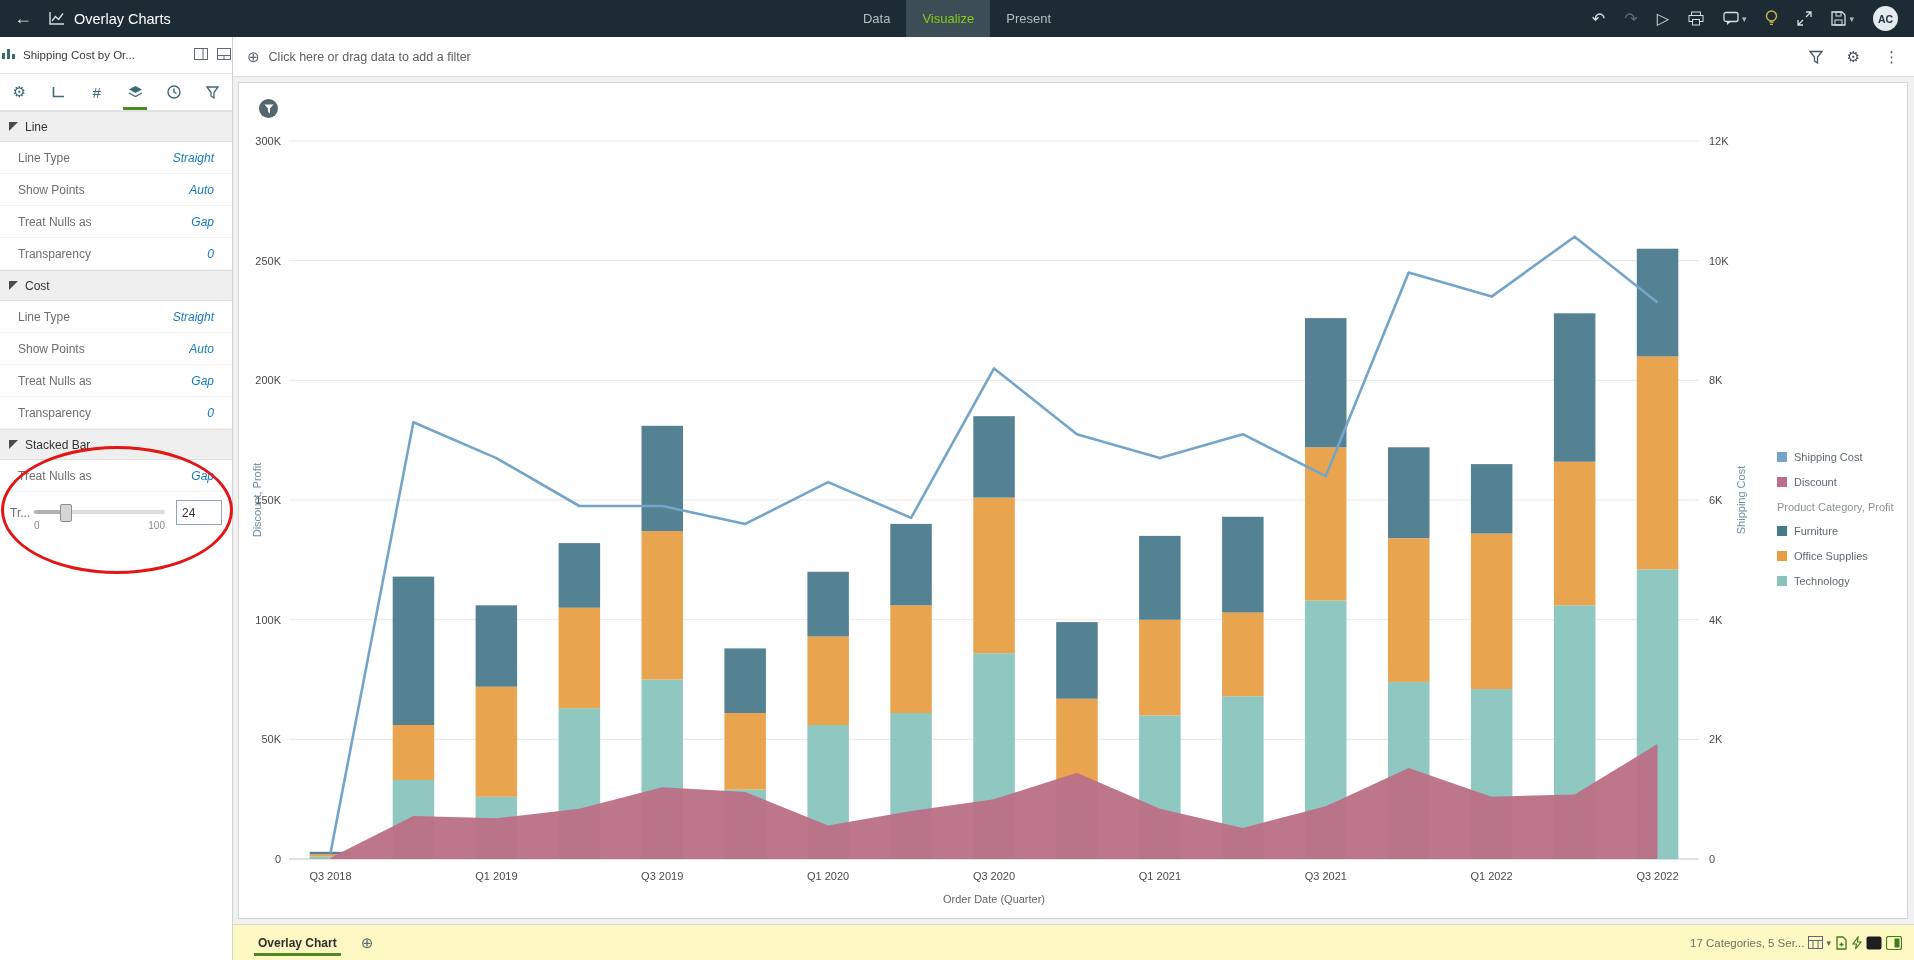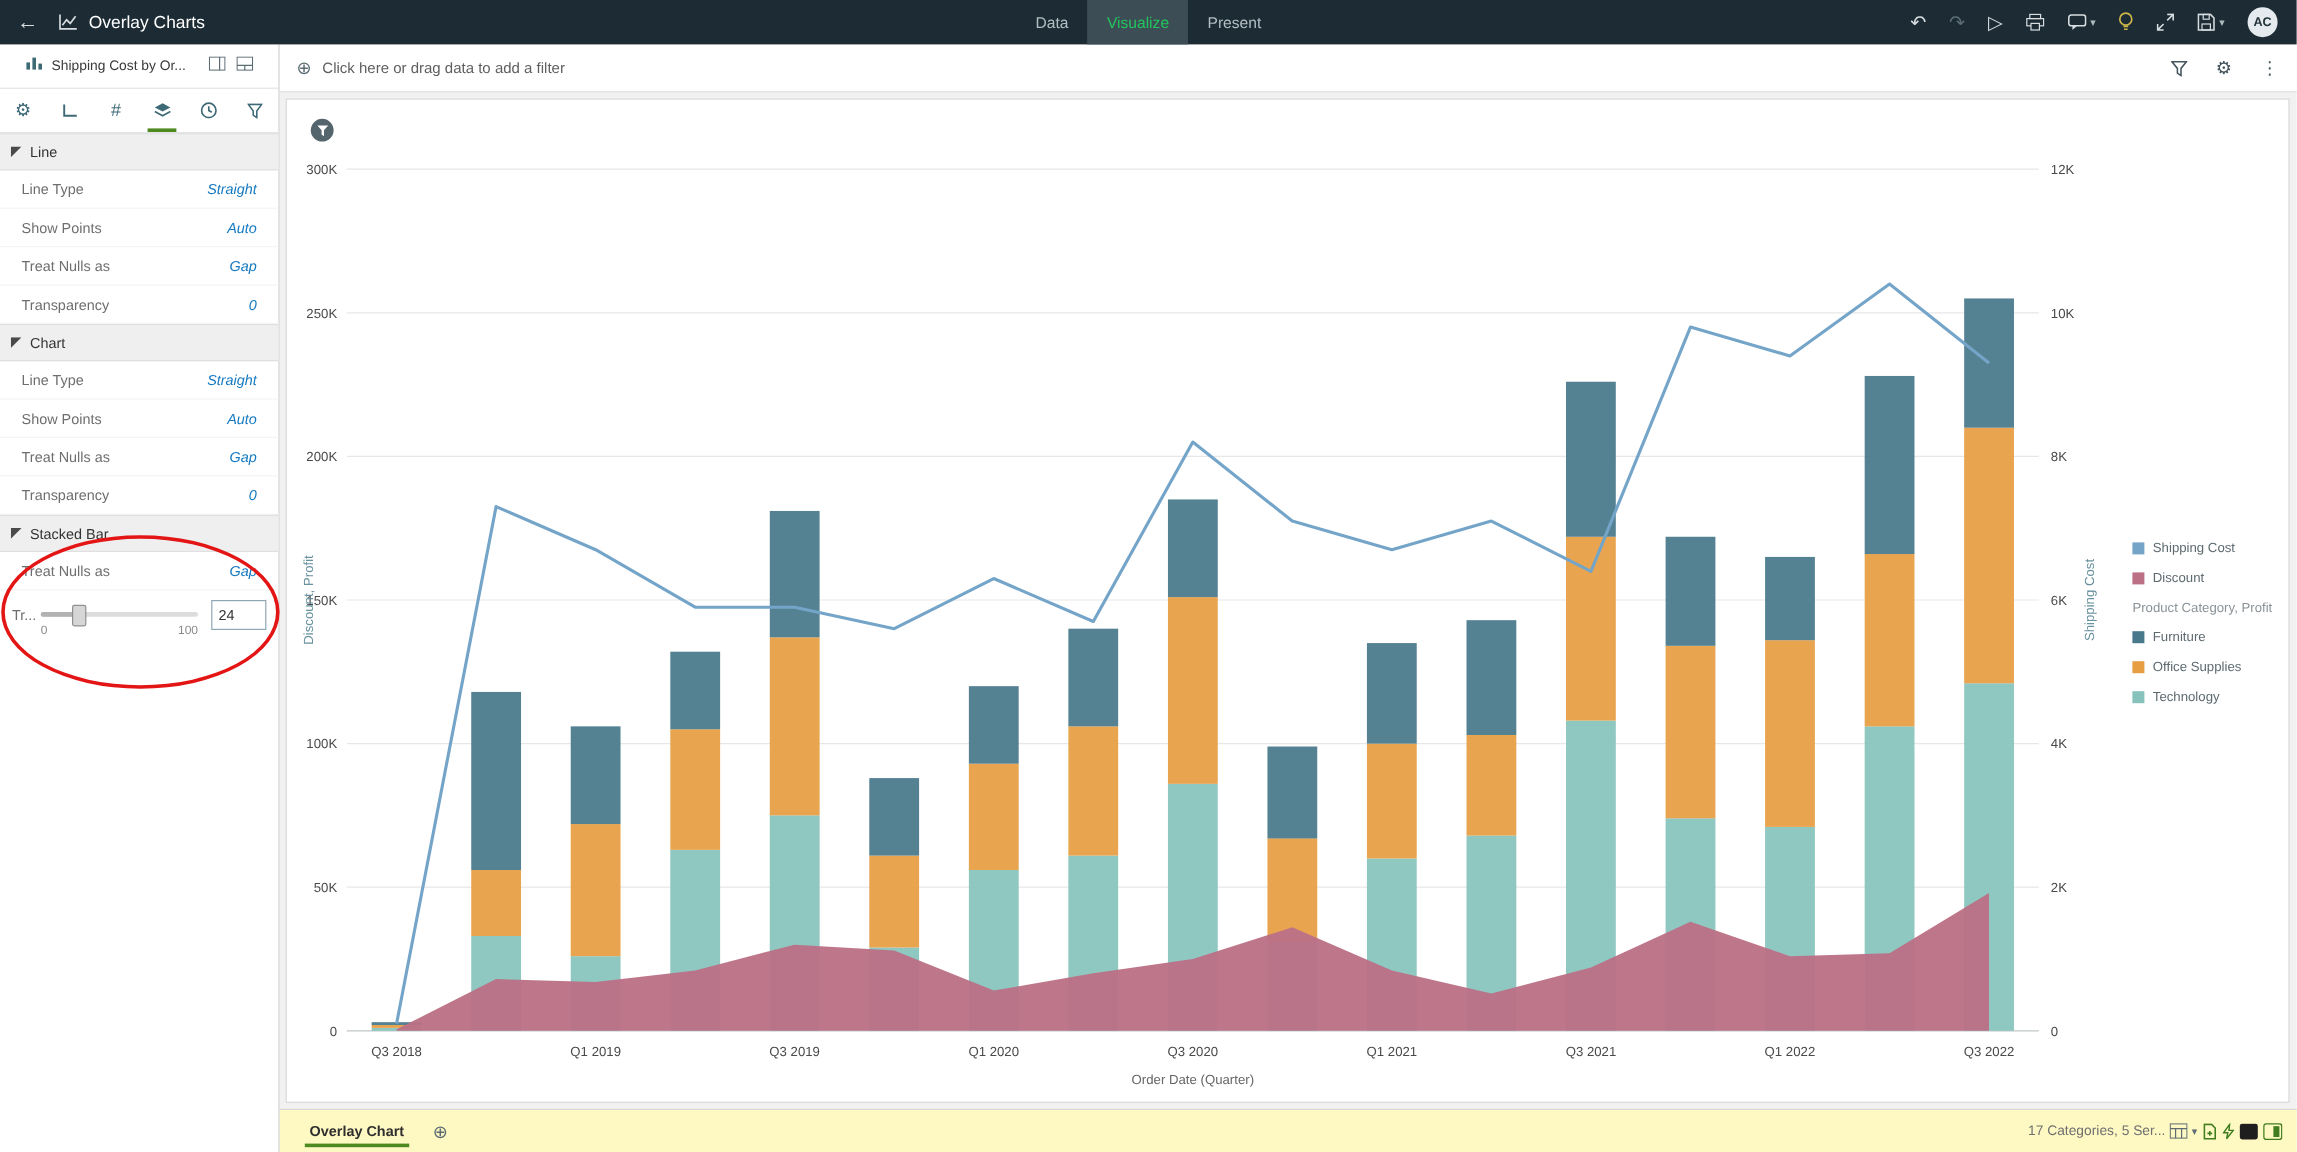"Visualize" .tb-tab.active { color: #22c55e -> #84cc16 }
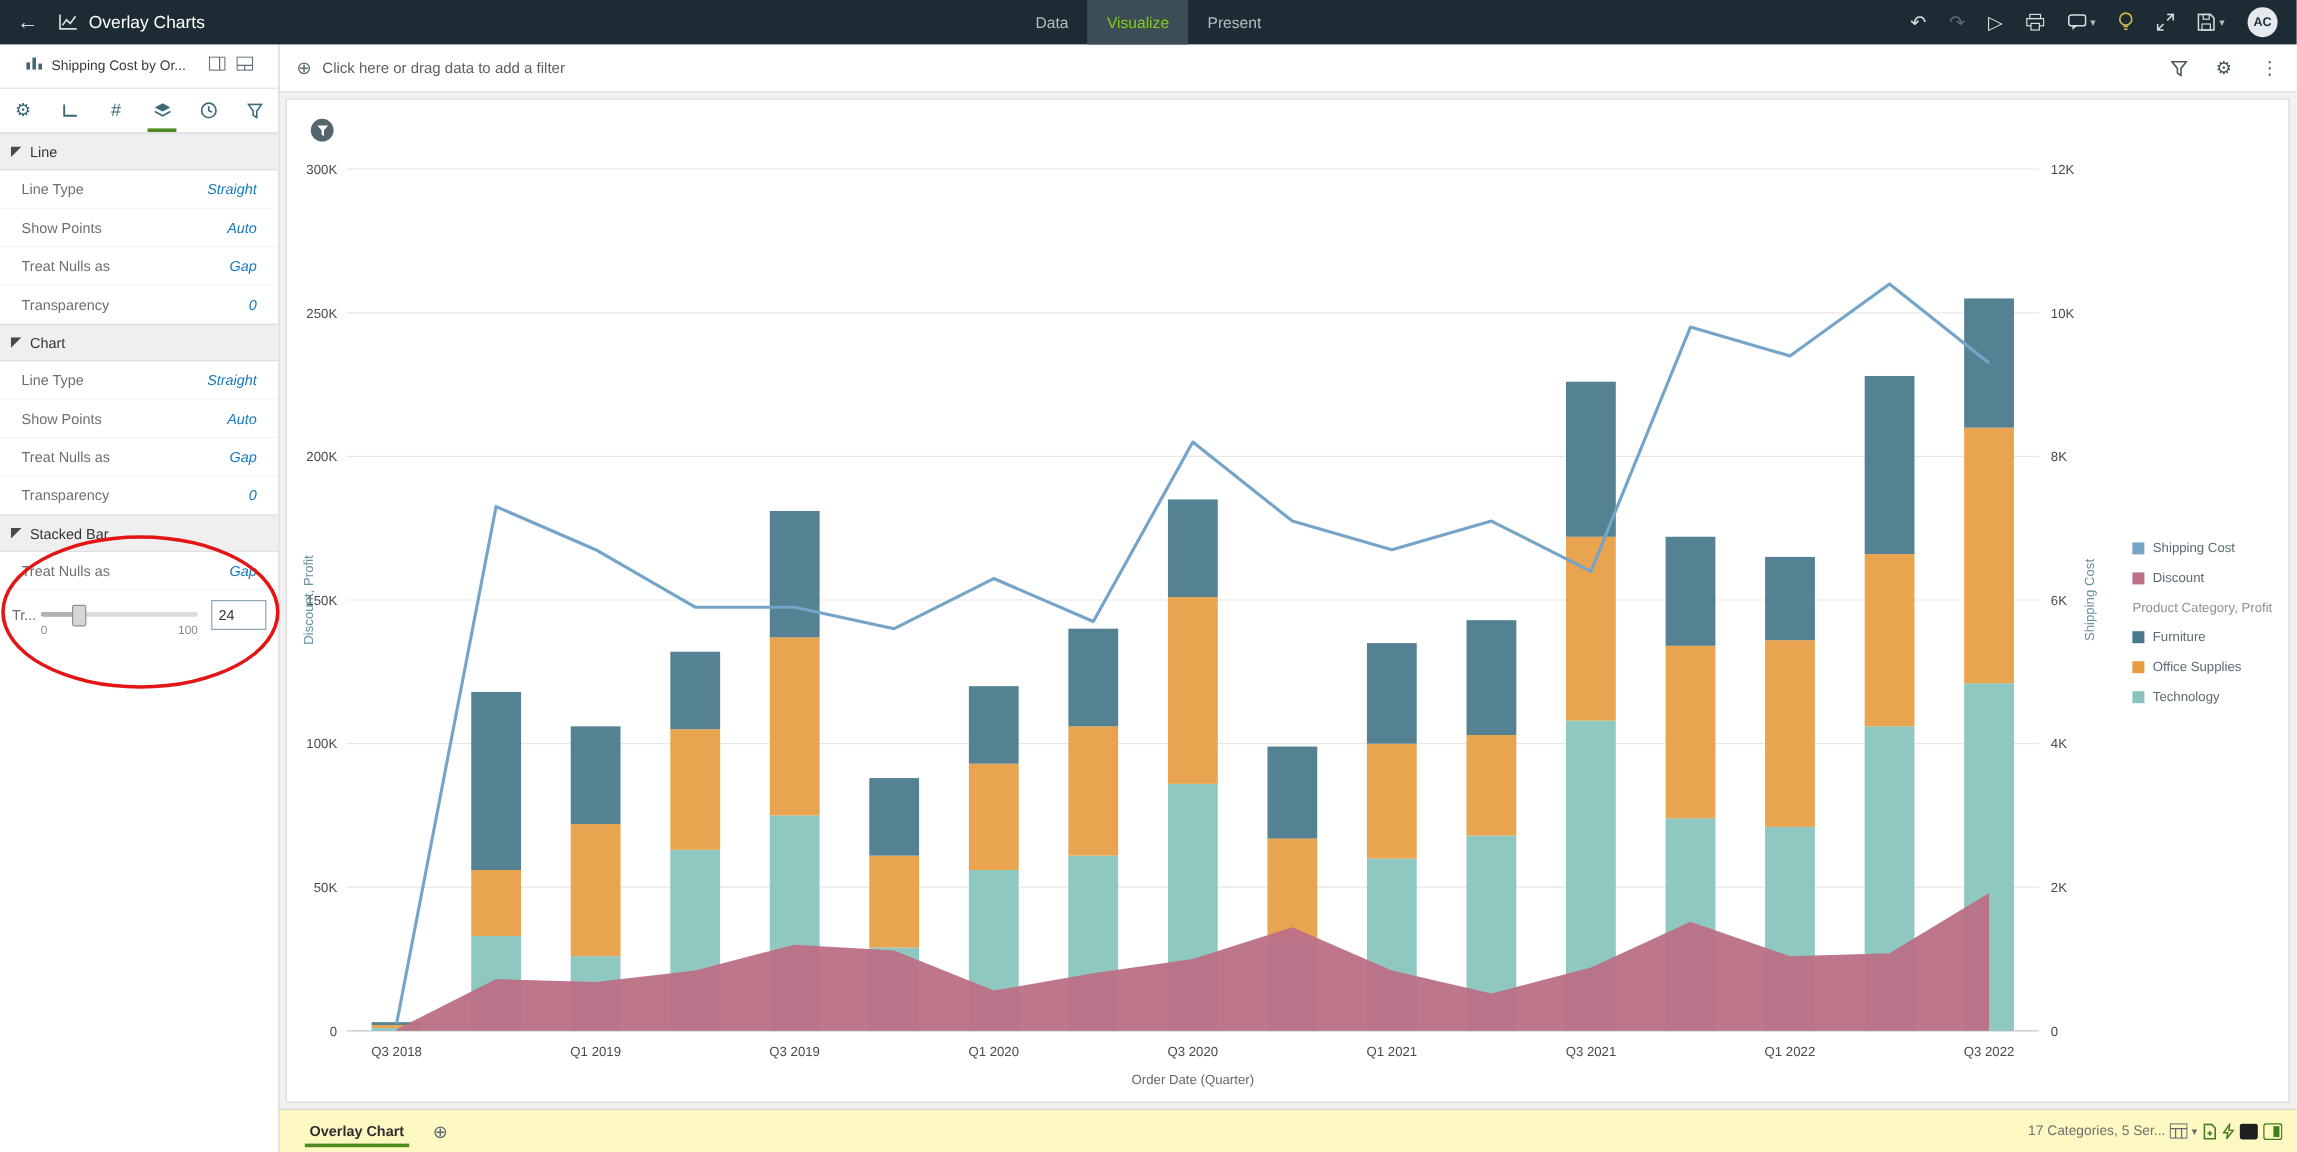"Shipping Cost by Or..." .sb-row1 { padding: 0 21px -> 0 1px }
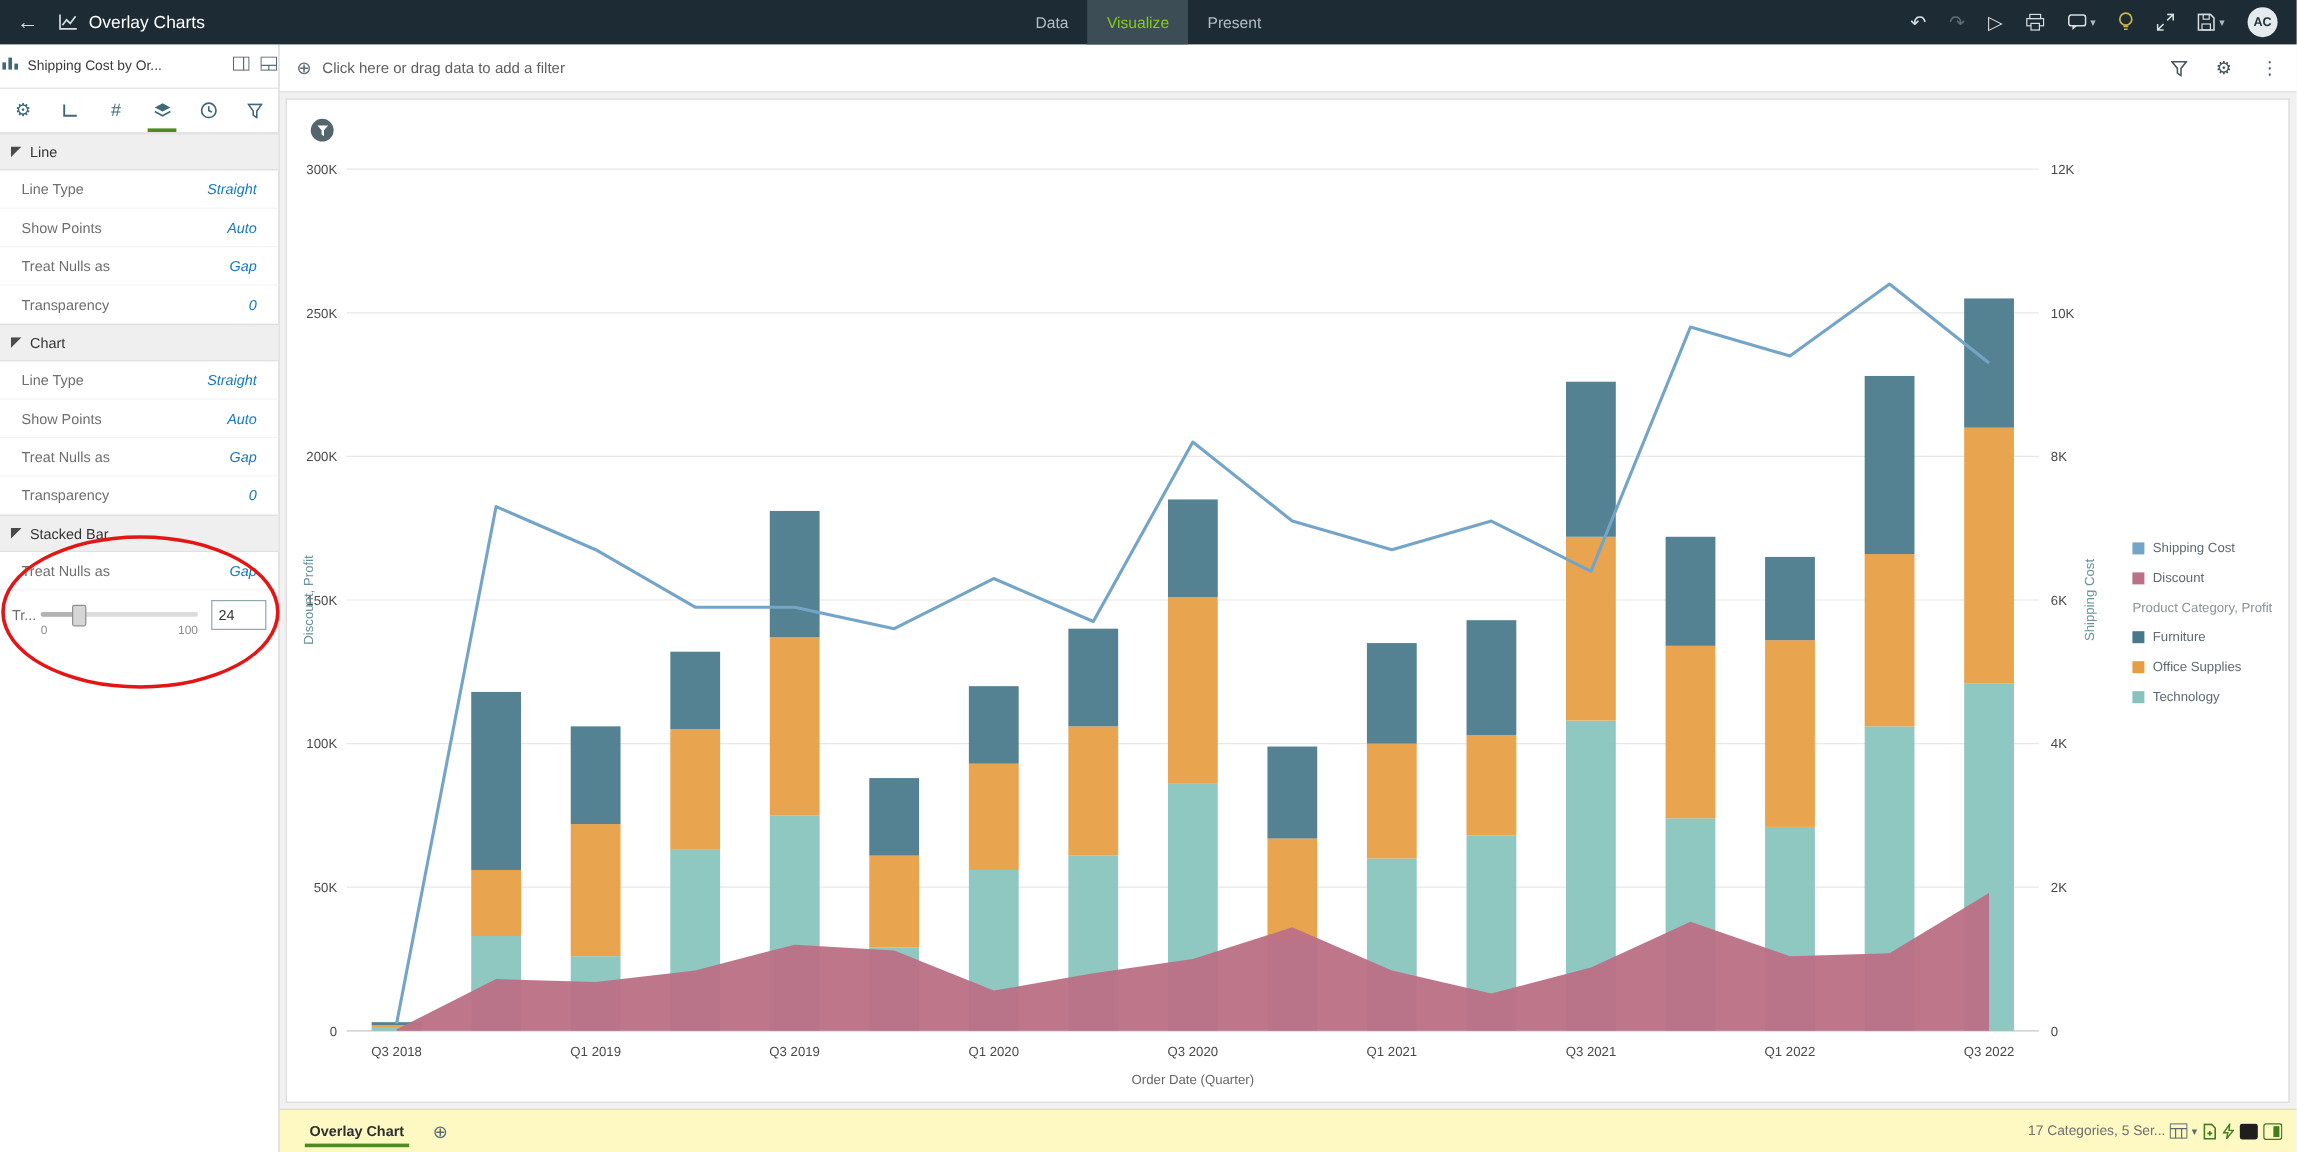"Chart" span { text: Chart -> Cost }
